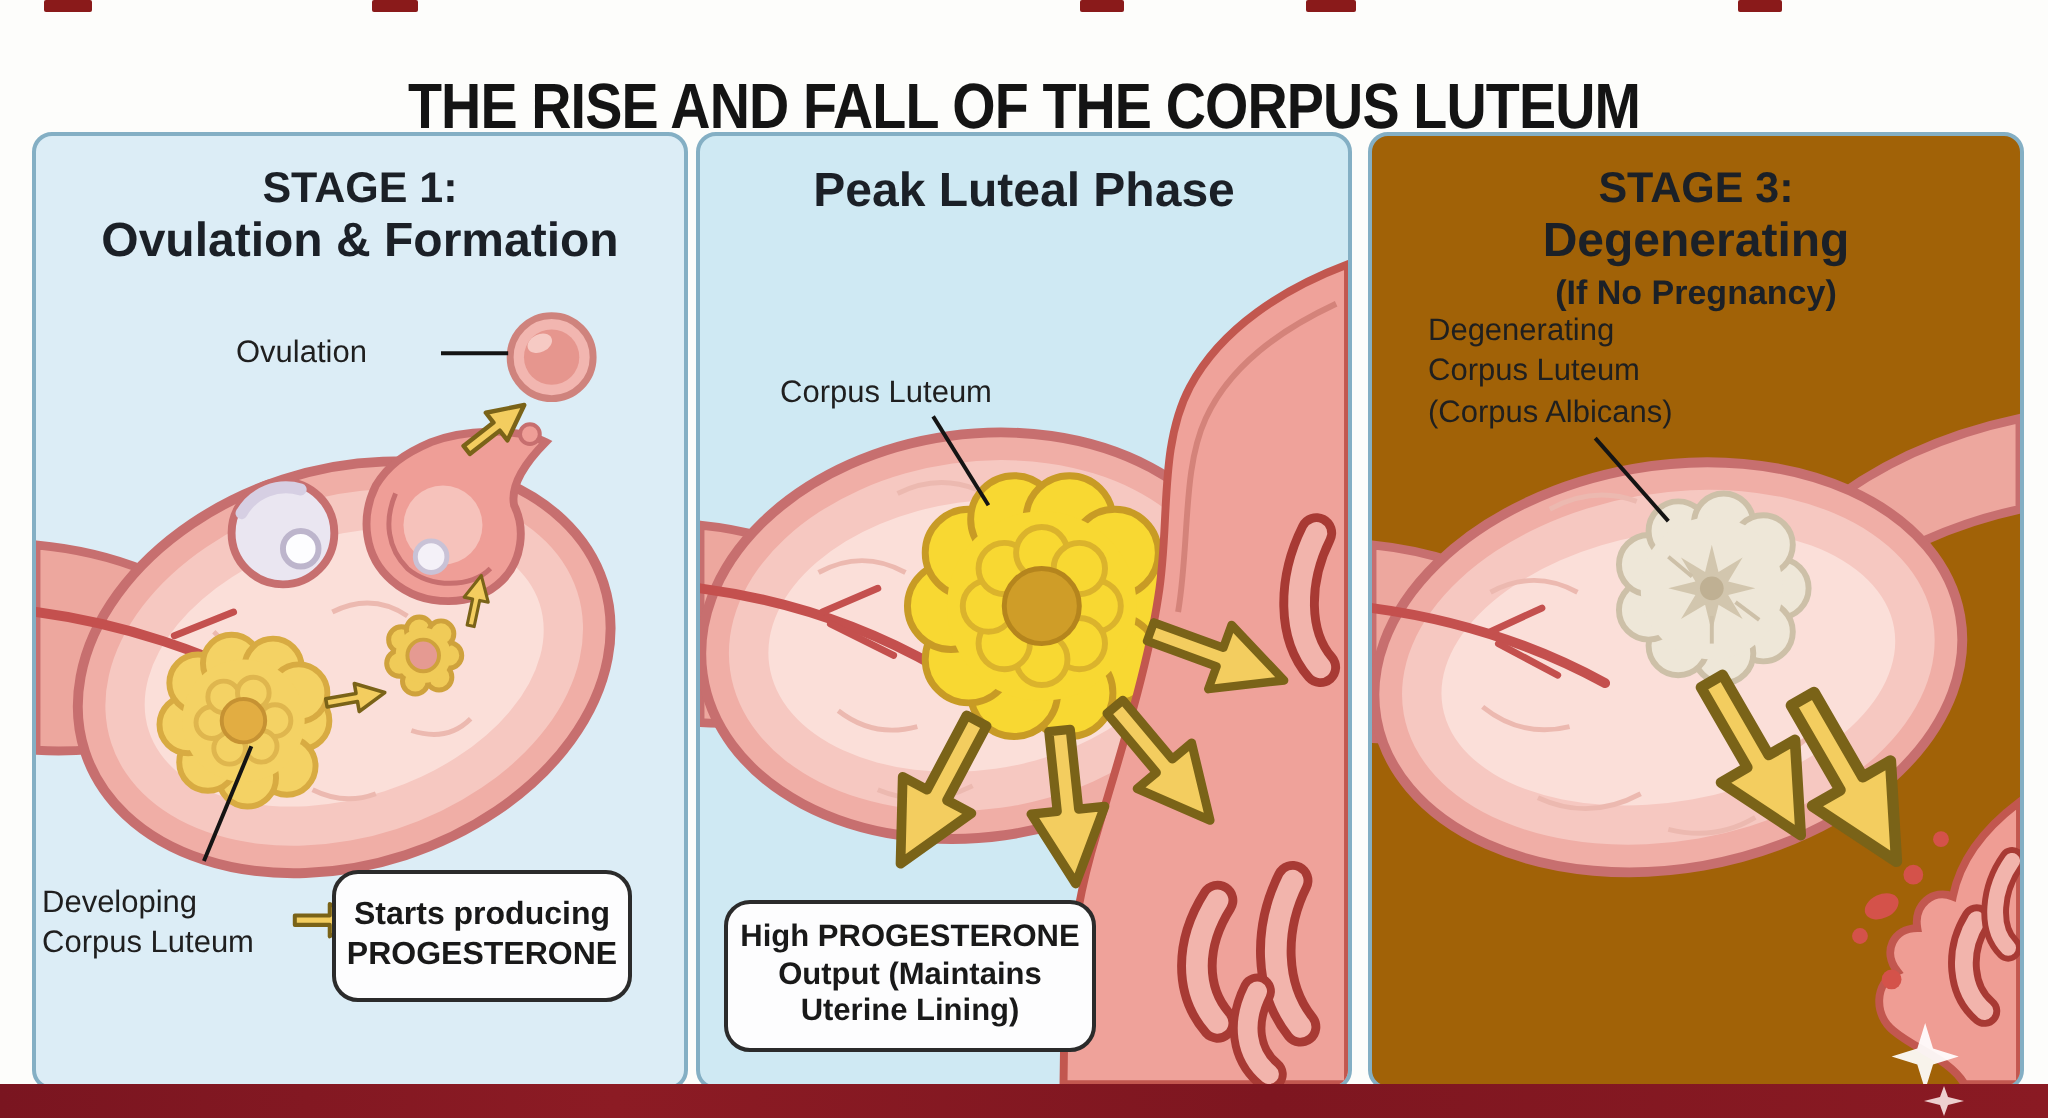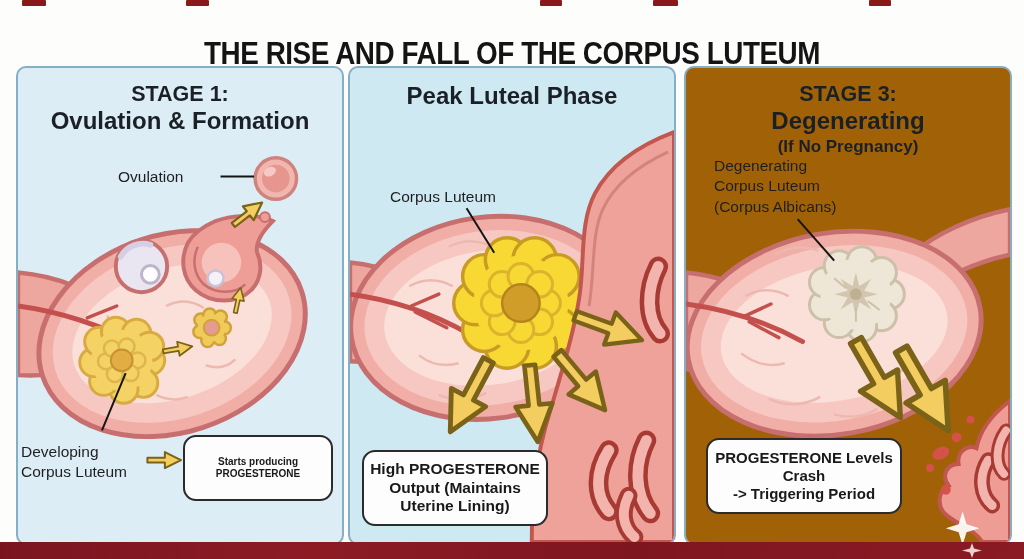"Starts producing" div.callout { font-size: 10px -> 16px; left: 165px -> 148px }
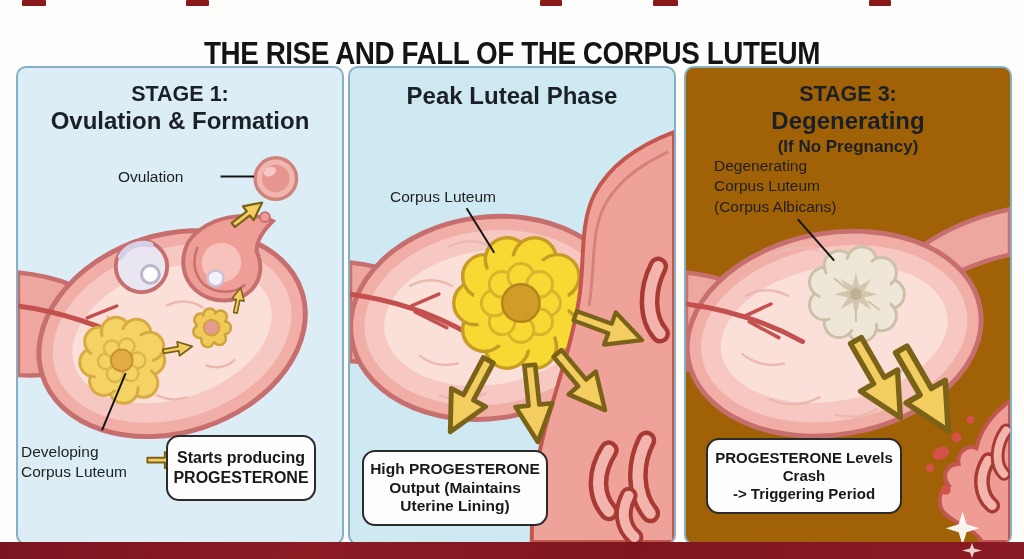"PROGESTERONE Levels" div.callout { html: <div>PROGESTERONE Levels Crash -&gt; Triggering Period</div> -> none }
